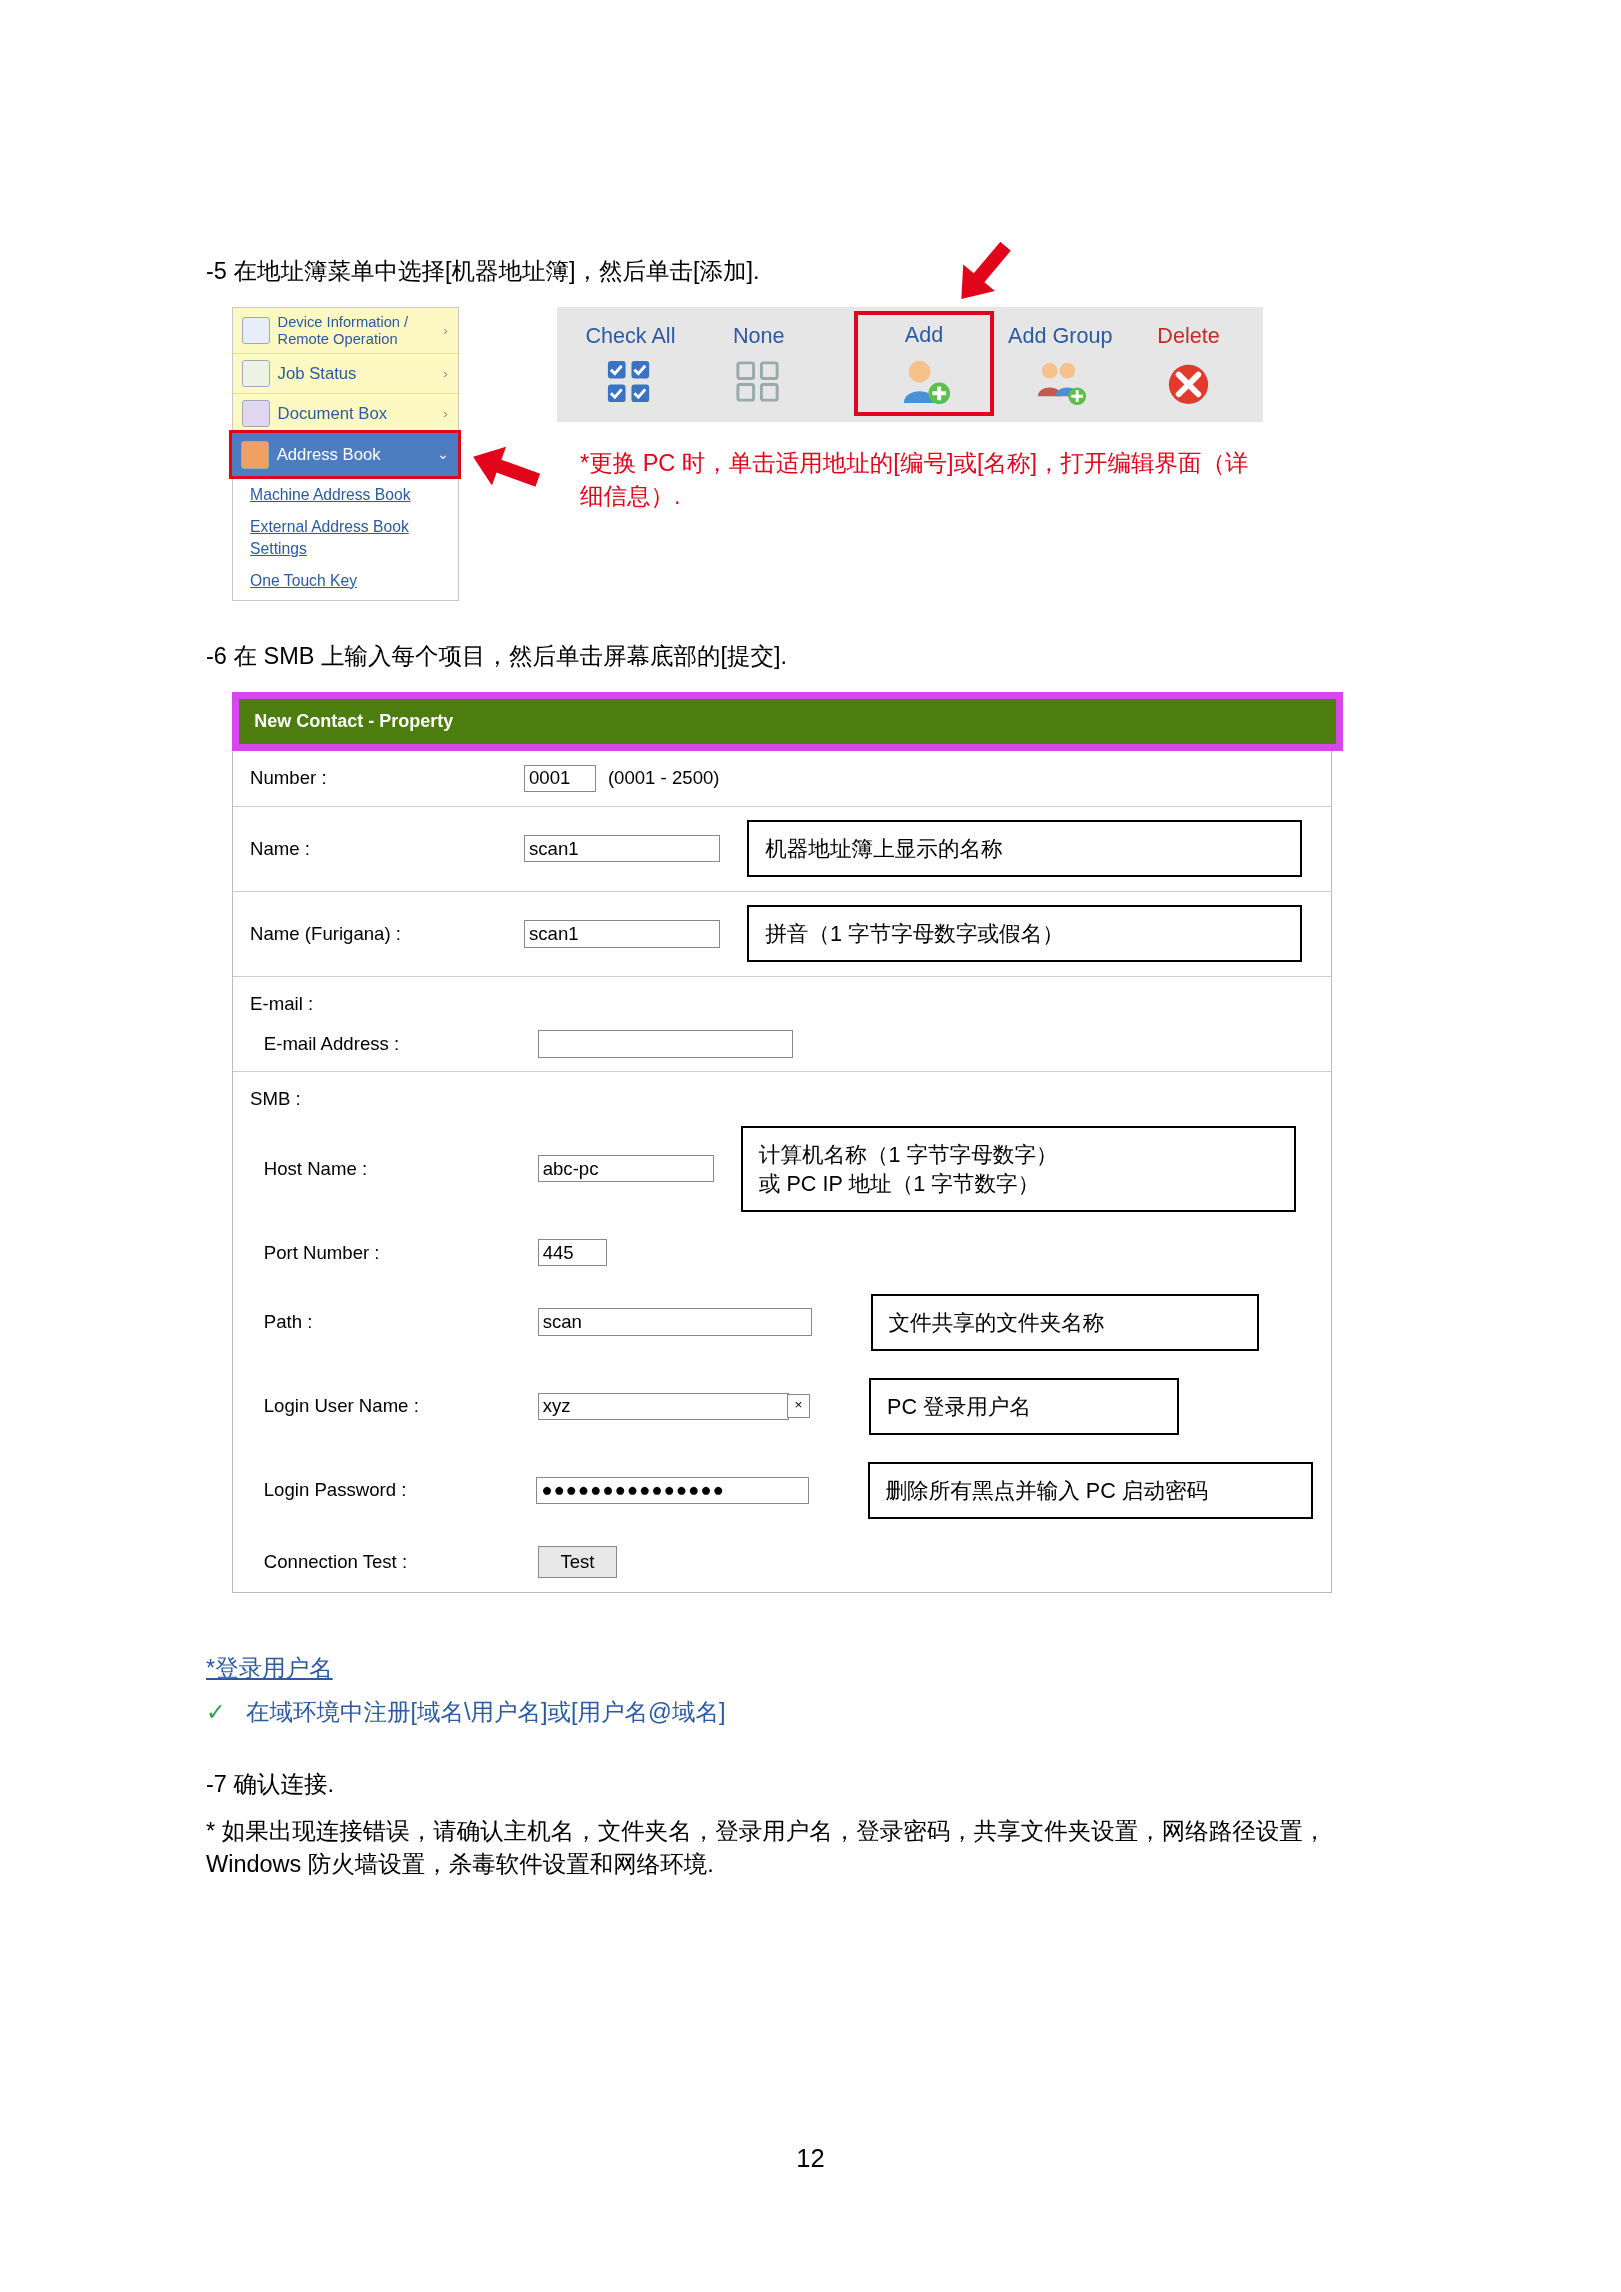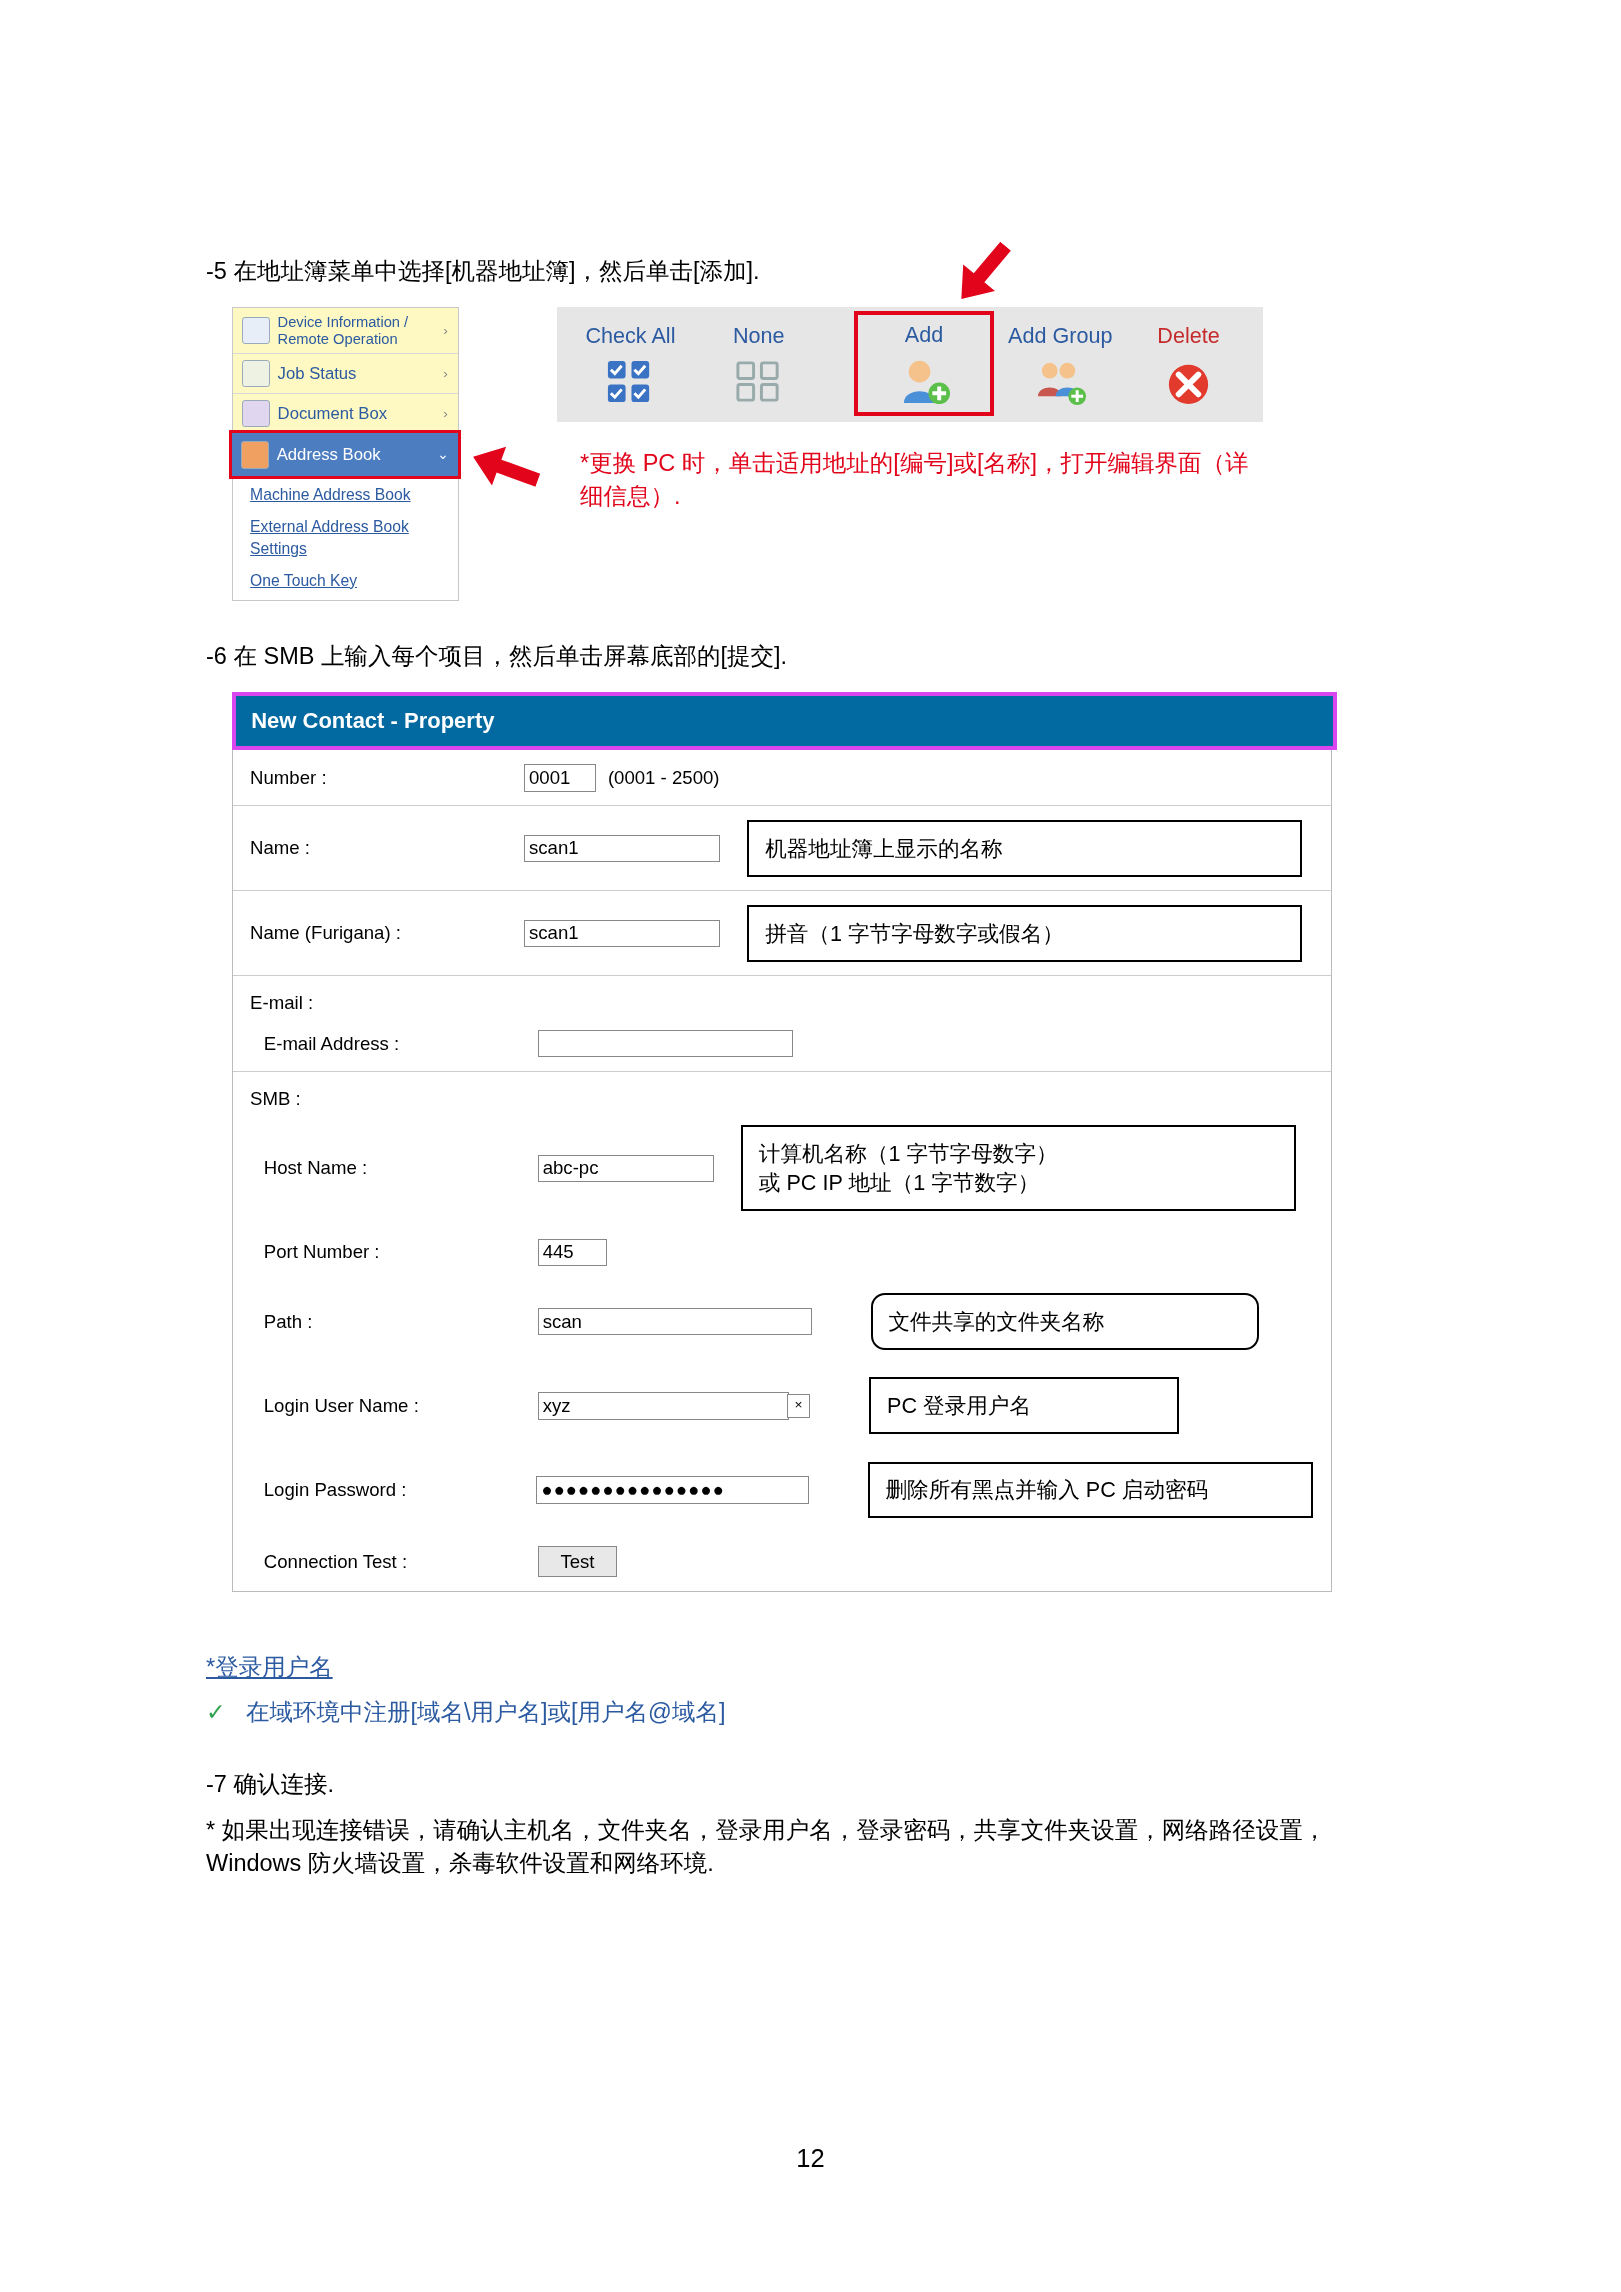"New Contact - Property" .prop-hd { background: #0369a1 -> #4d7c0f; border: 4px solid #d946ef -> 7px solid #d946ef; font-size: 22px -> 18px }
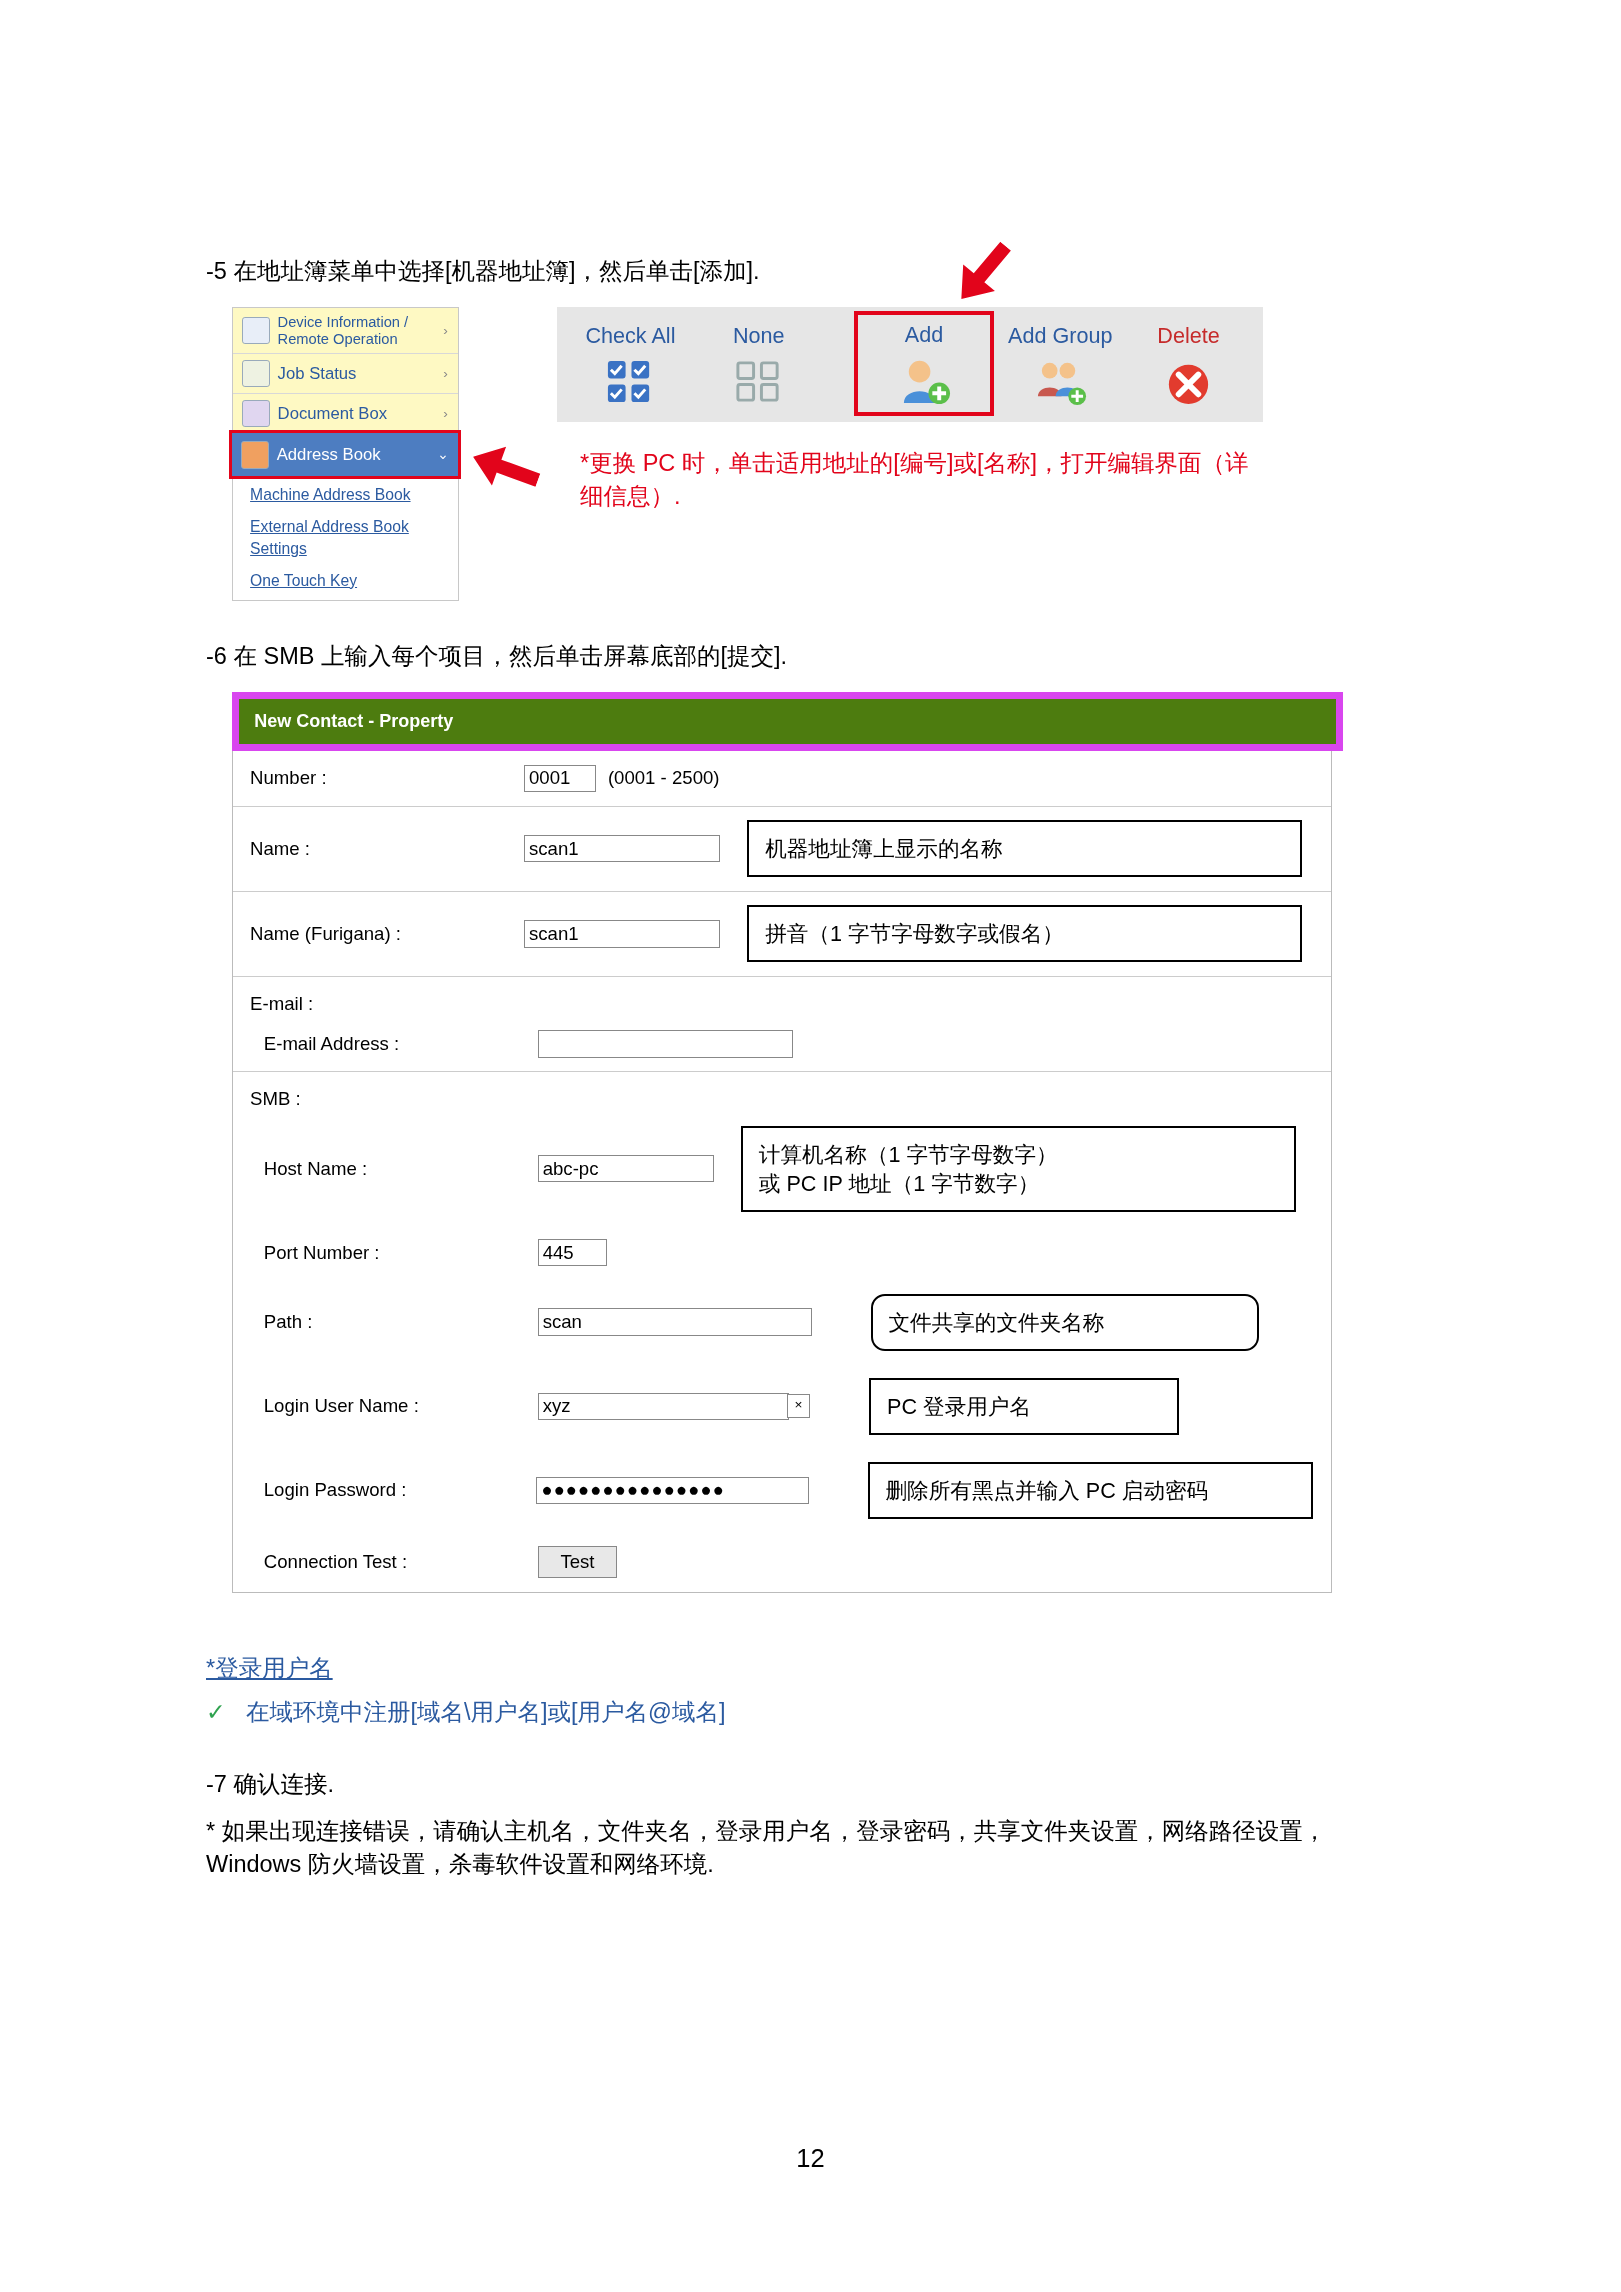"文件共享的文件夹名称" div.annot { border-radius: 14px -> none }
